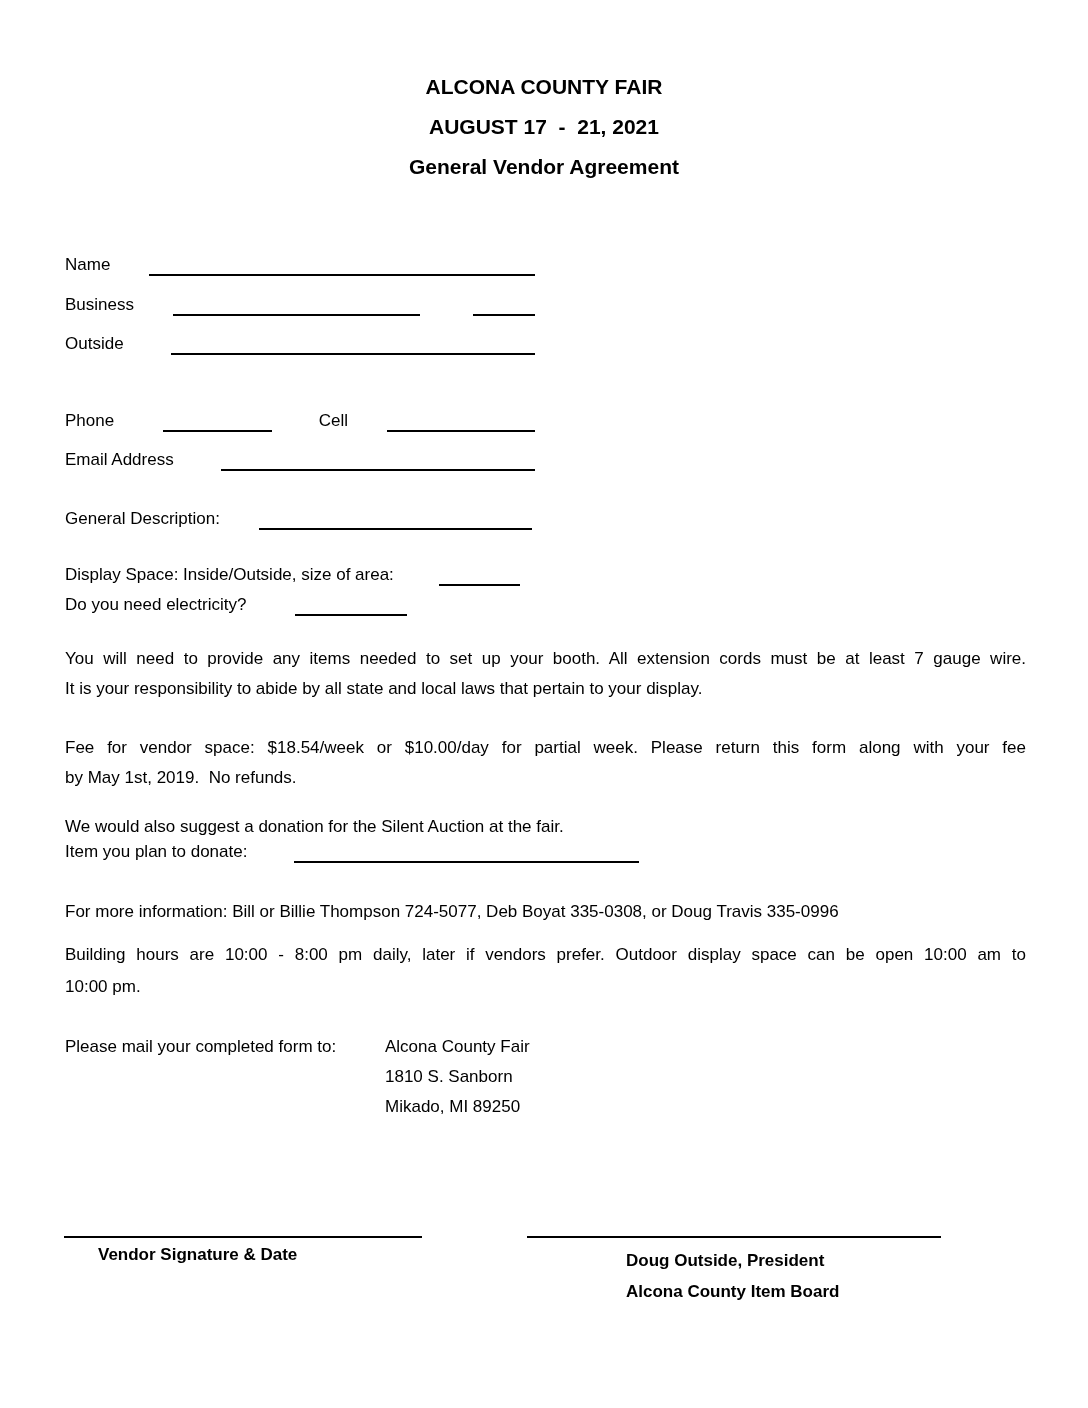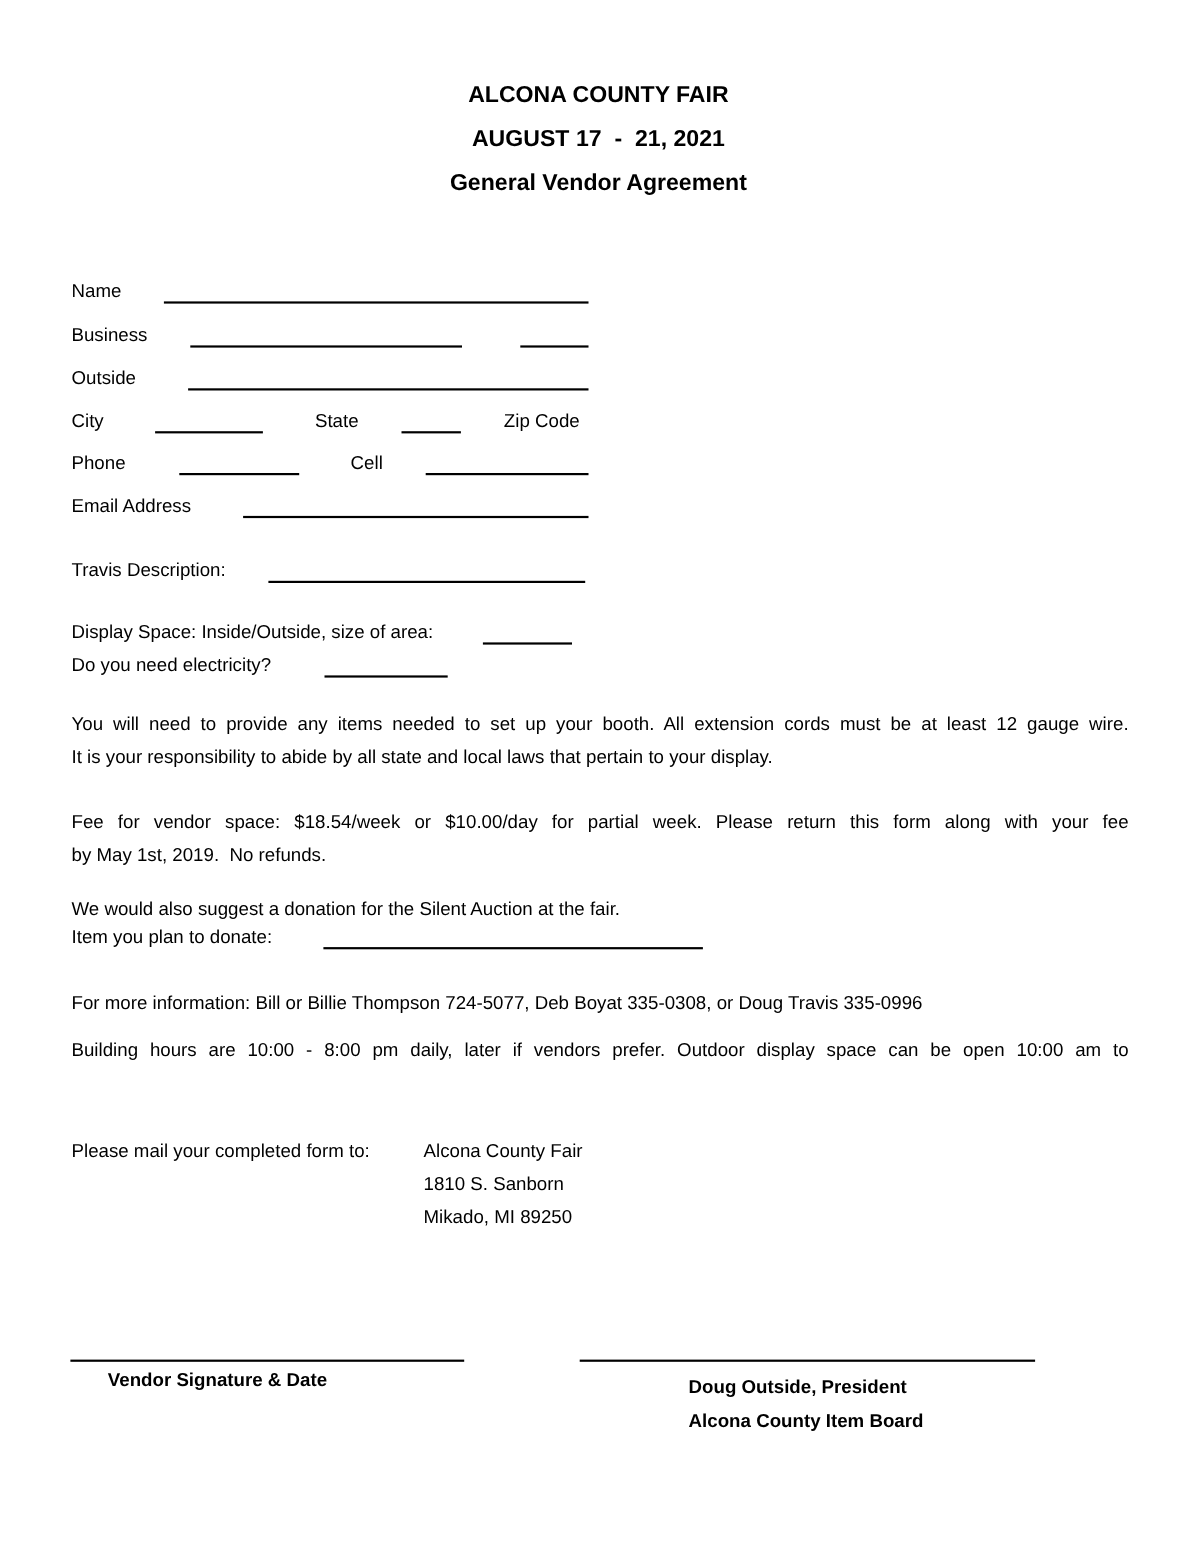"City" div.row { html: <div> <span>City</span> <span></span> <span>State</span> <span></span> <span>Zip Code</span> </div> -> none }
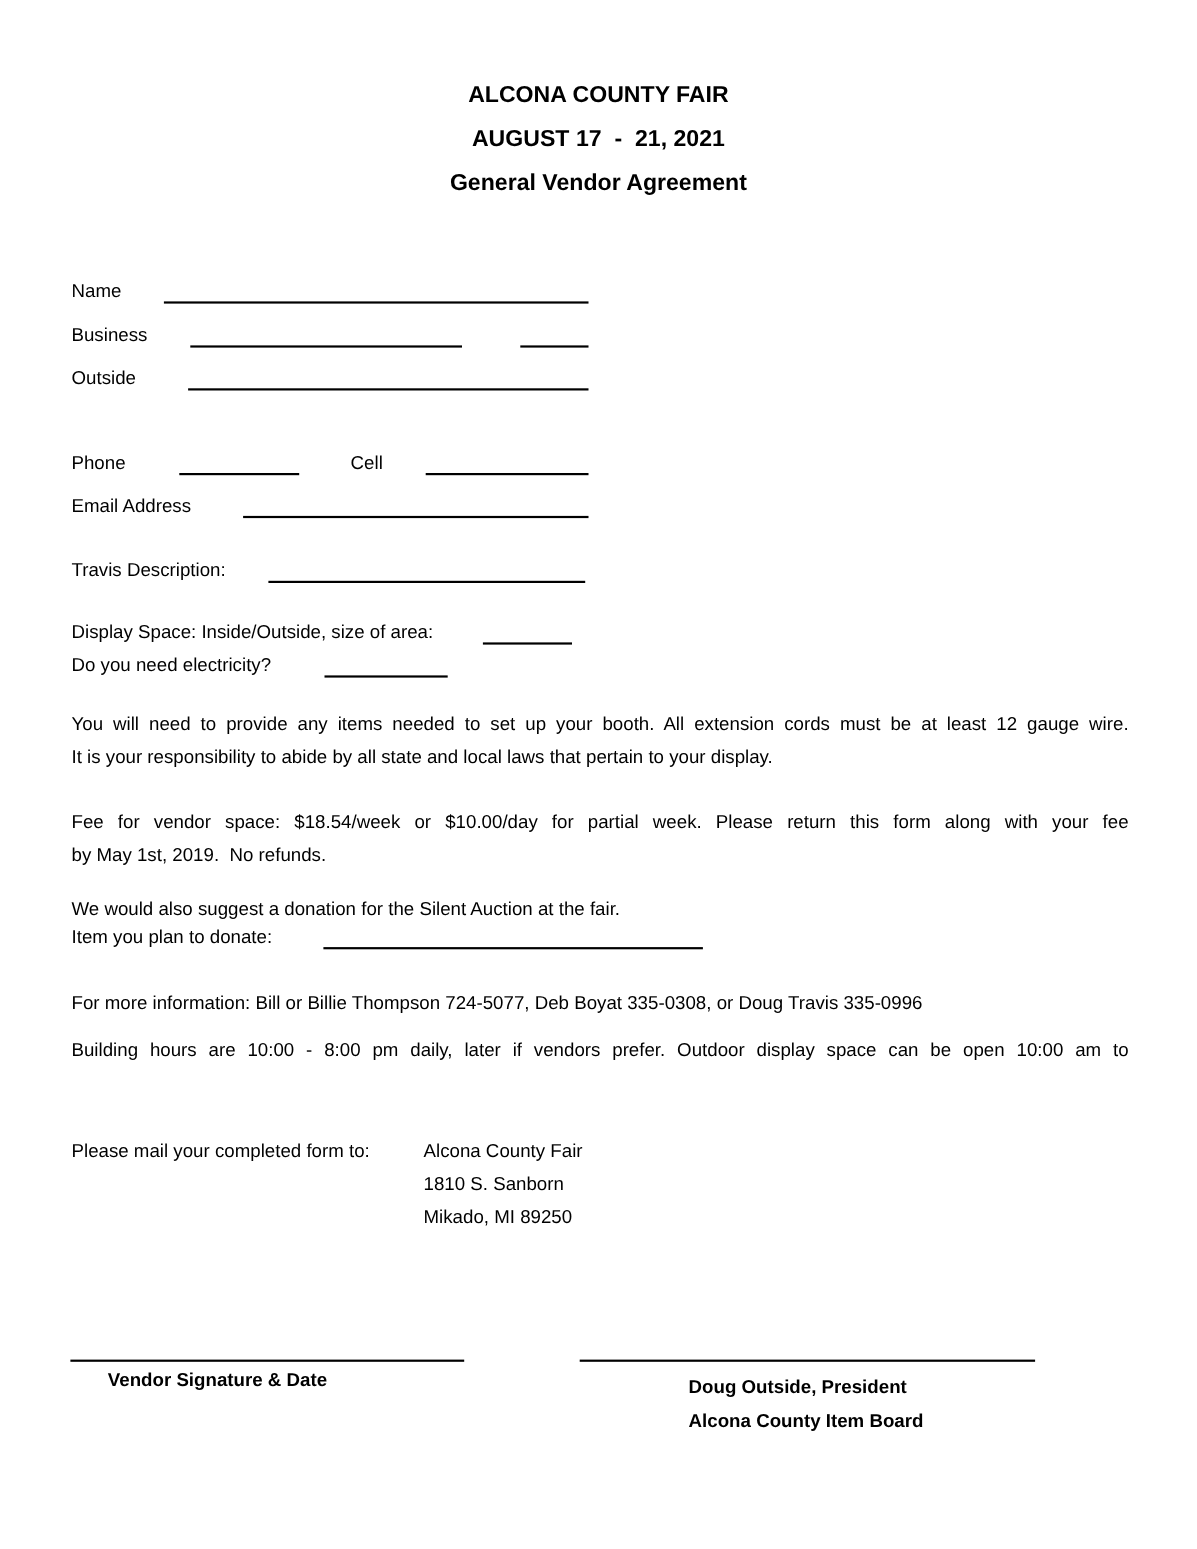"Travis Description:" span.lbl { text: Travis -> General }
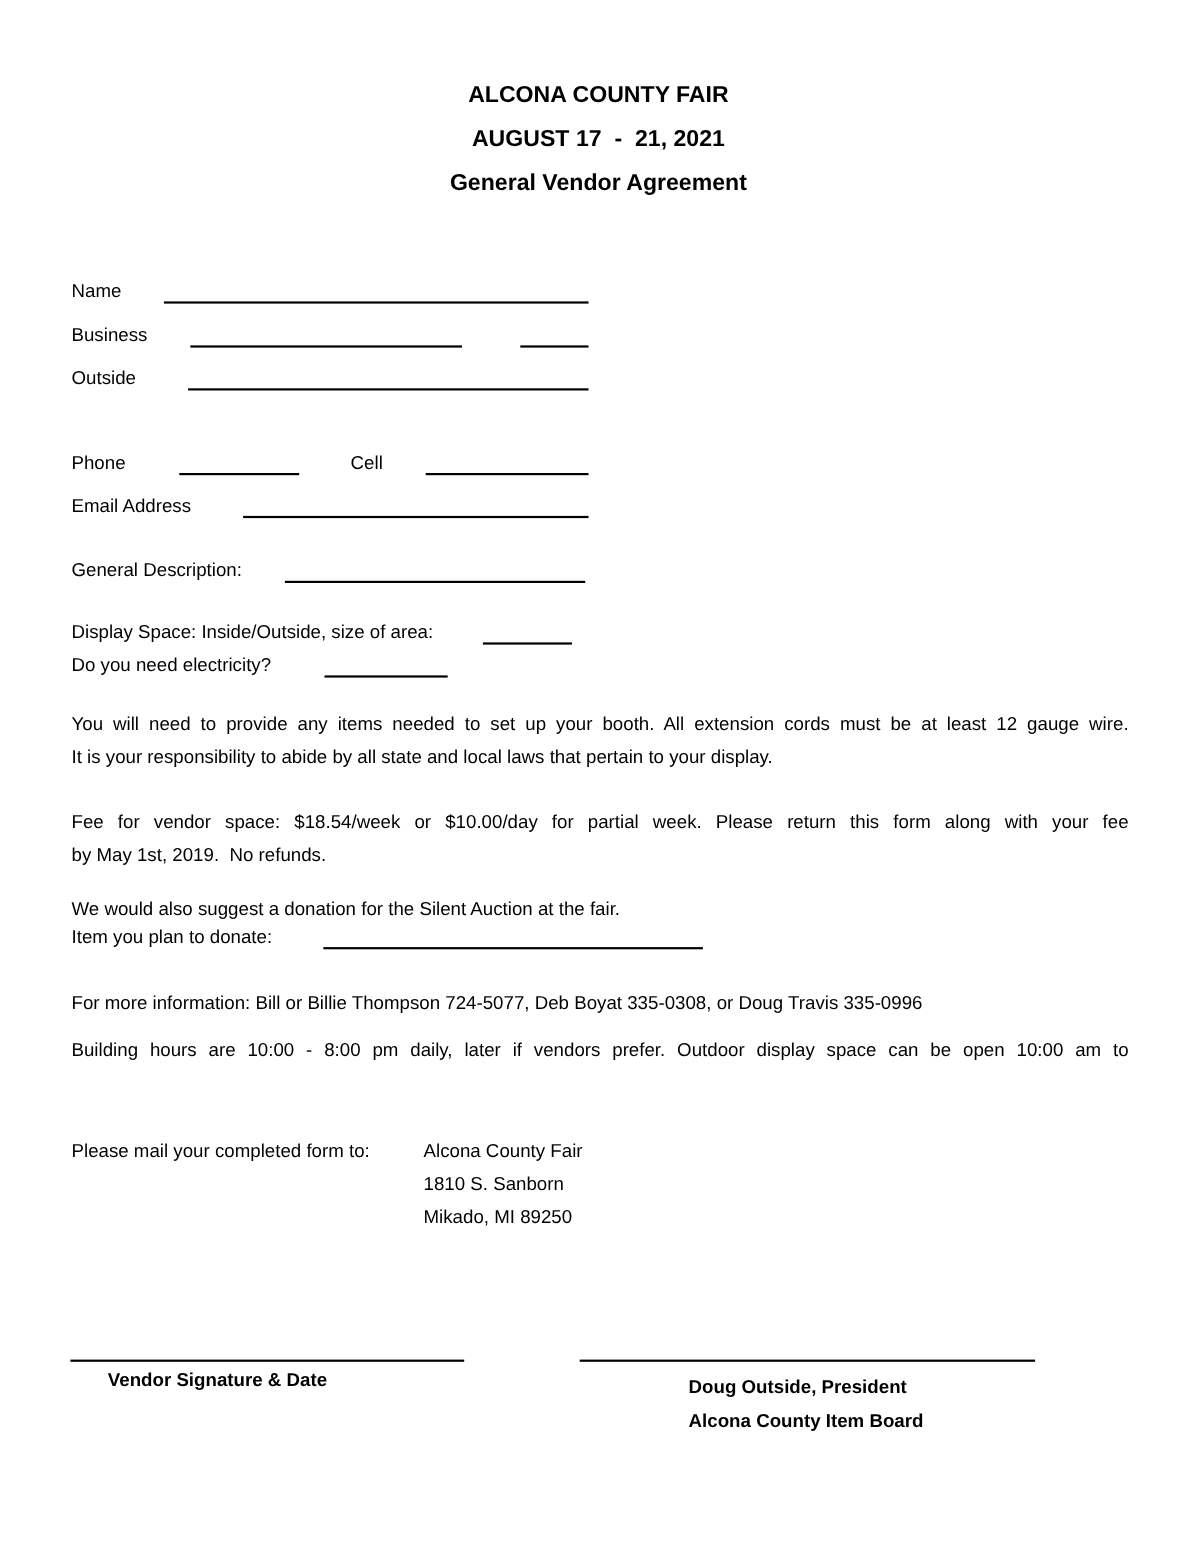"You will need to provide" div.para { text: 12 -> 7 }
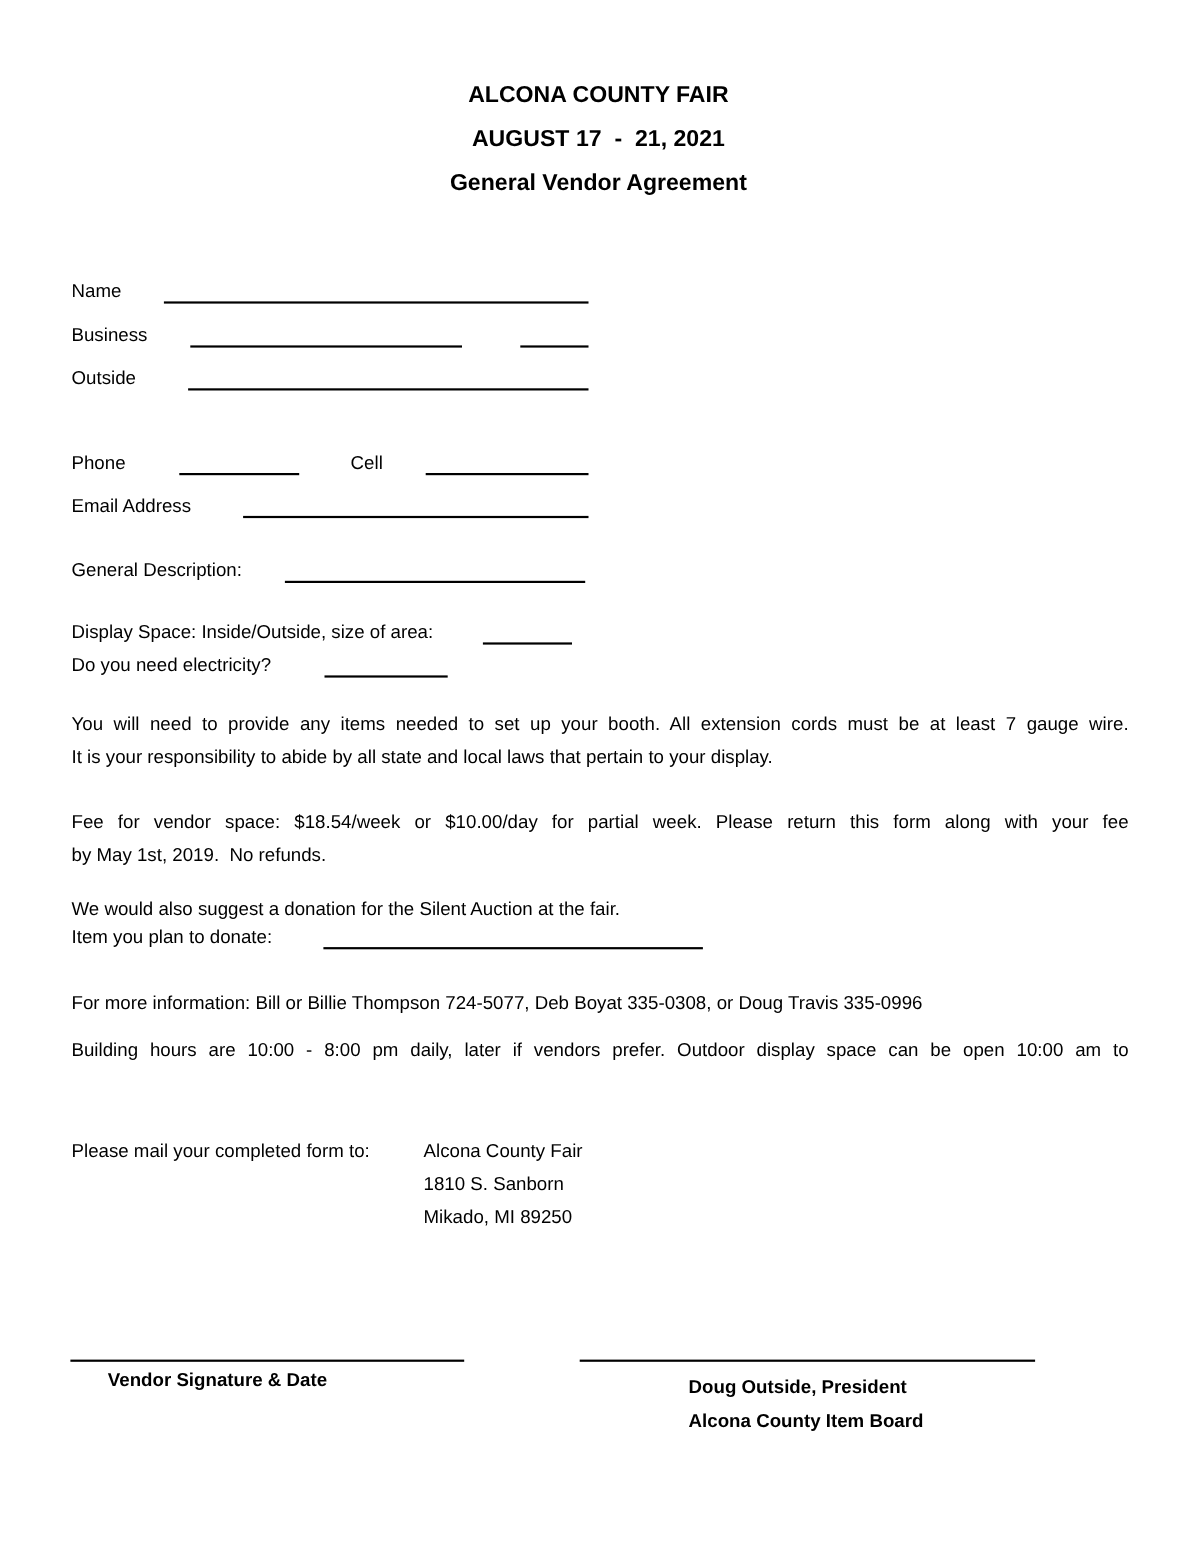"10:00 pm." div.para { html: none -> <div>10:00 pm.</div> }
